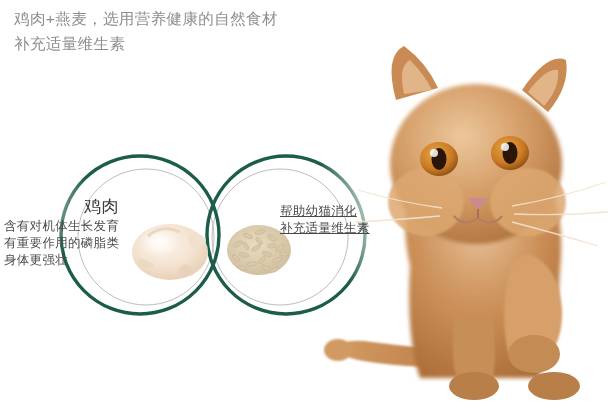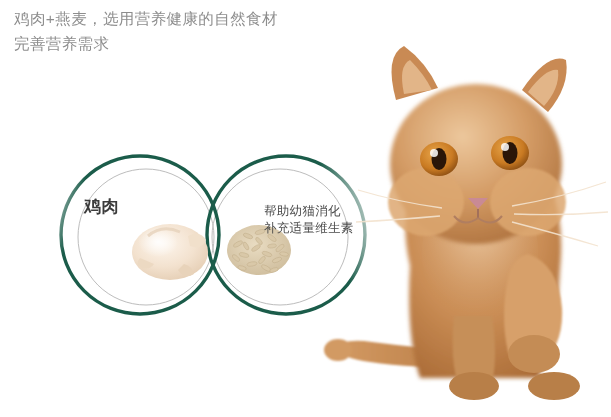"鸡肉+燕麦，选用营养健康的自然食材" div.headline { text: 完善营养需求 -> 补充适量维生素 }
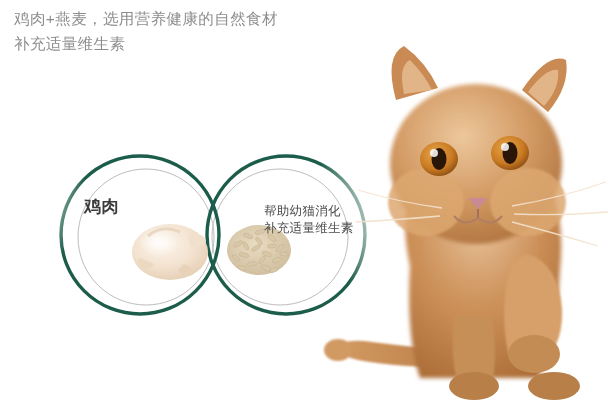"鸡肉" .ing-title { font-weight: 700 -> 400 }
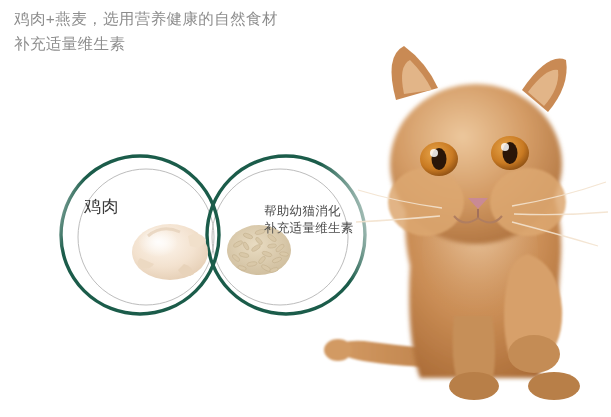"帮助幼猫消化" #ingredient-oats .ing-desc { margin-left: 6px -> 22px; text-decoration: none -> underline }
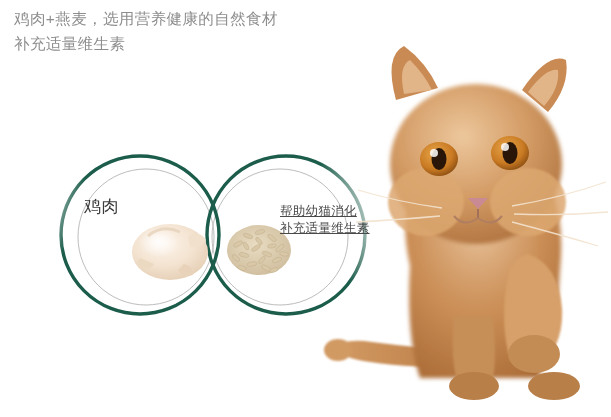"含有对机体生长发育" div.ing-desc { html: none -> <div>含有对机体生长发育 有重要作用的磷脂类 身体更强壮</div> }
